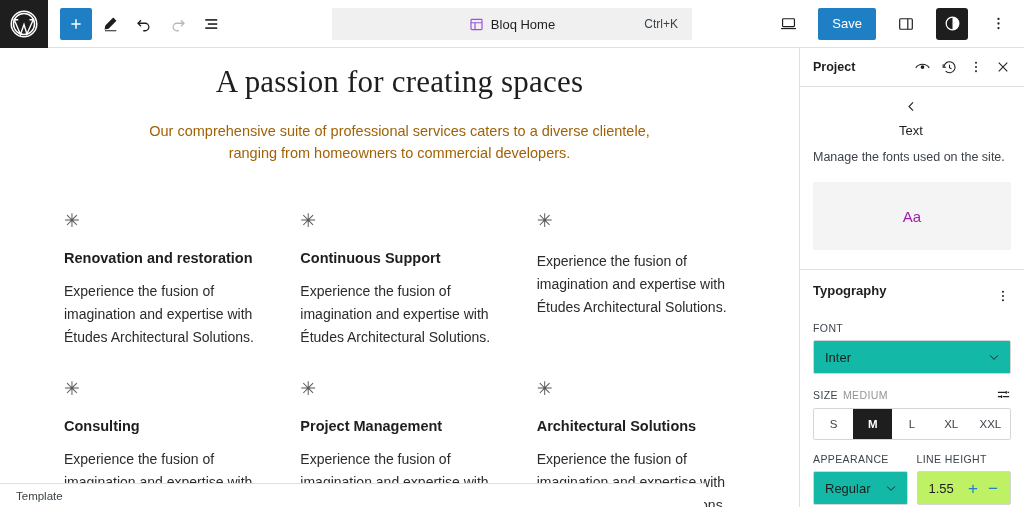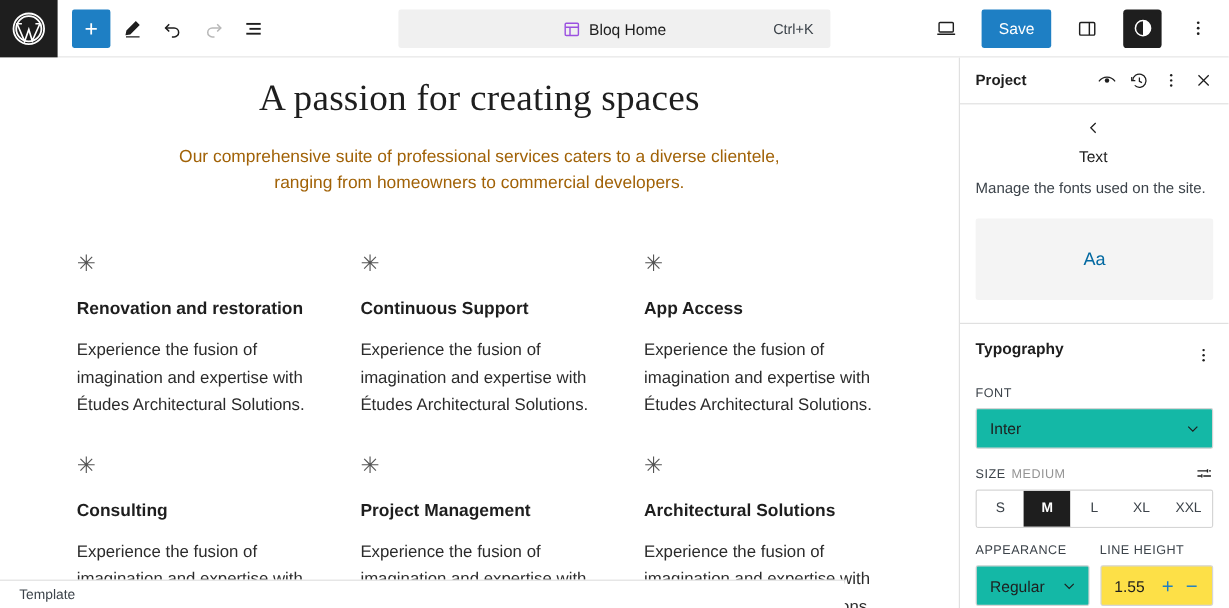"Aa" .font-preview span { color: #0369a1 -> #a21caf }
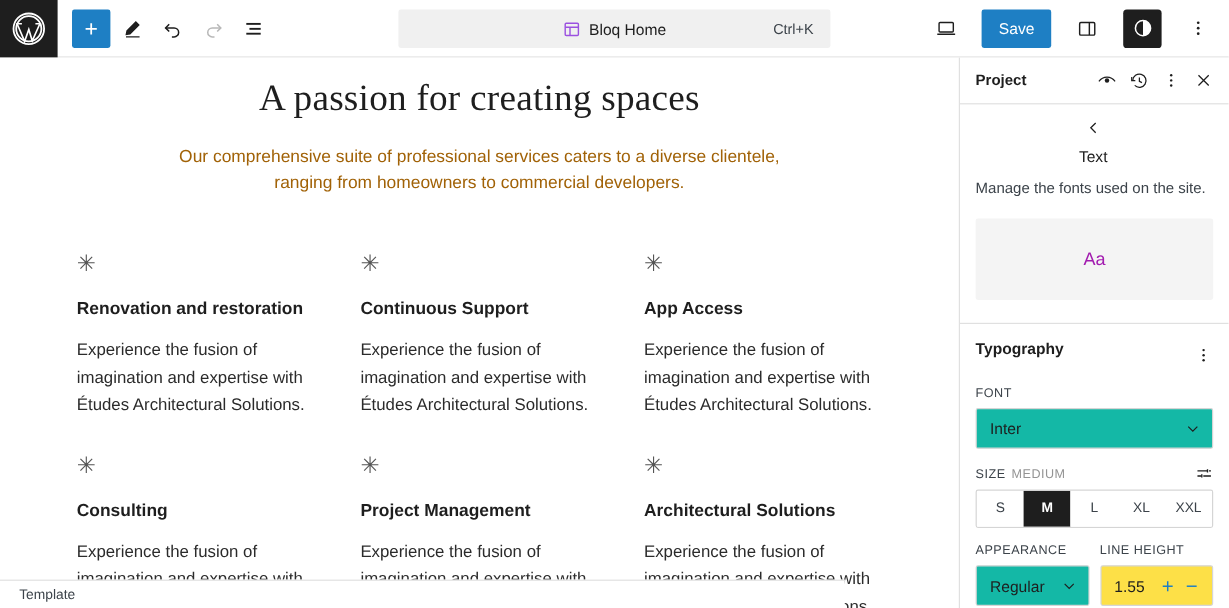"App Access" div.card-title { html: <div>App Access</div> -> none }
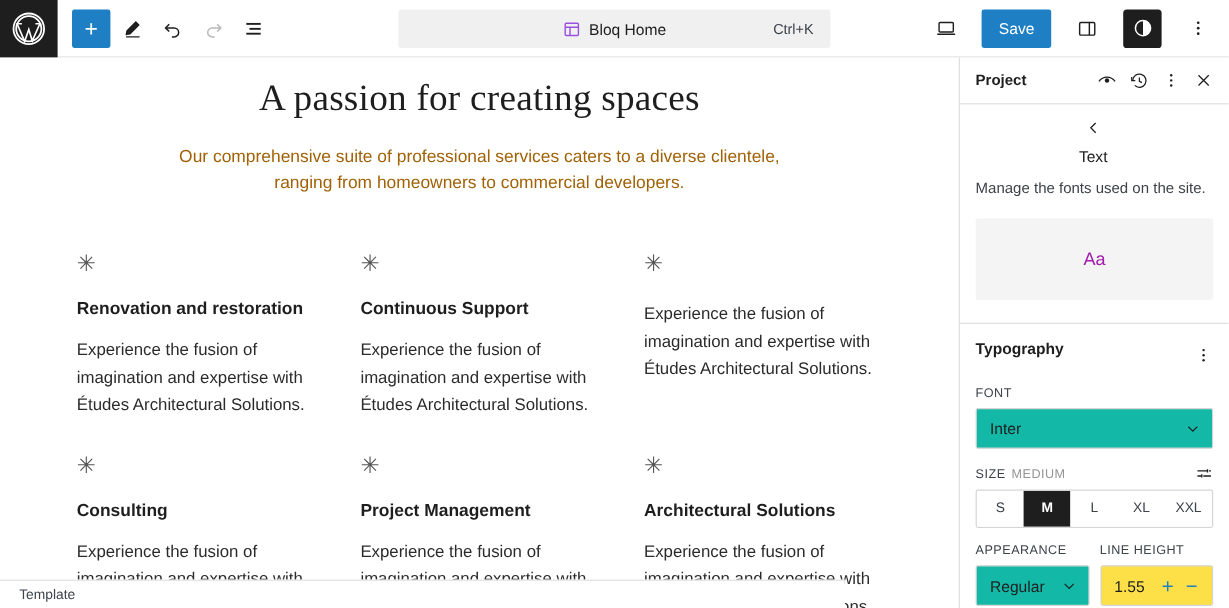"1.55" .stepper { background: #fde047 -> #bef264 }
